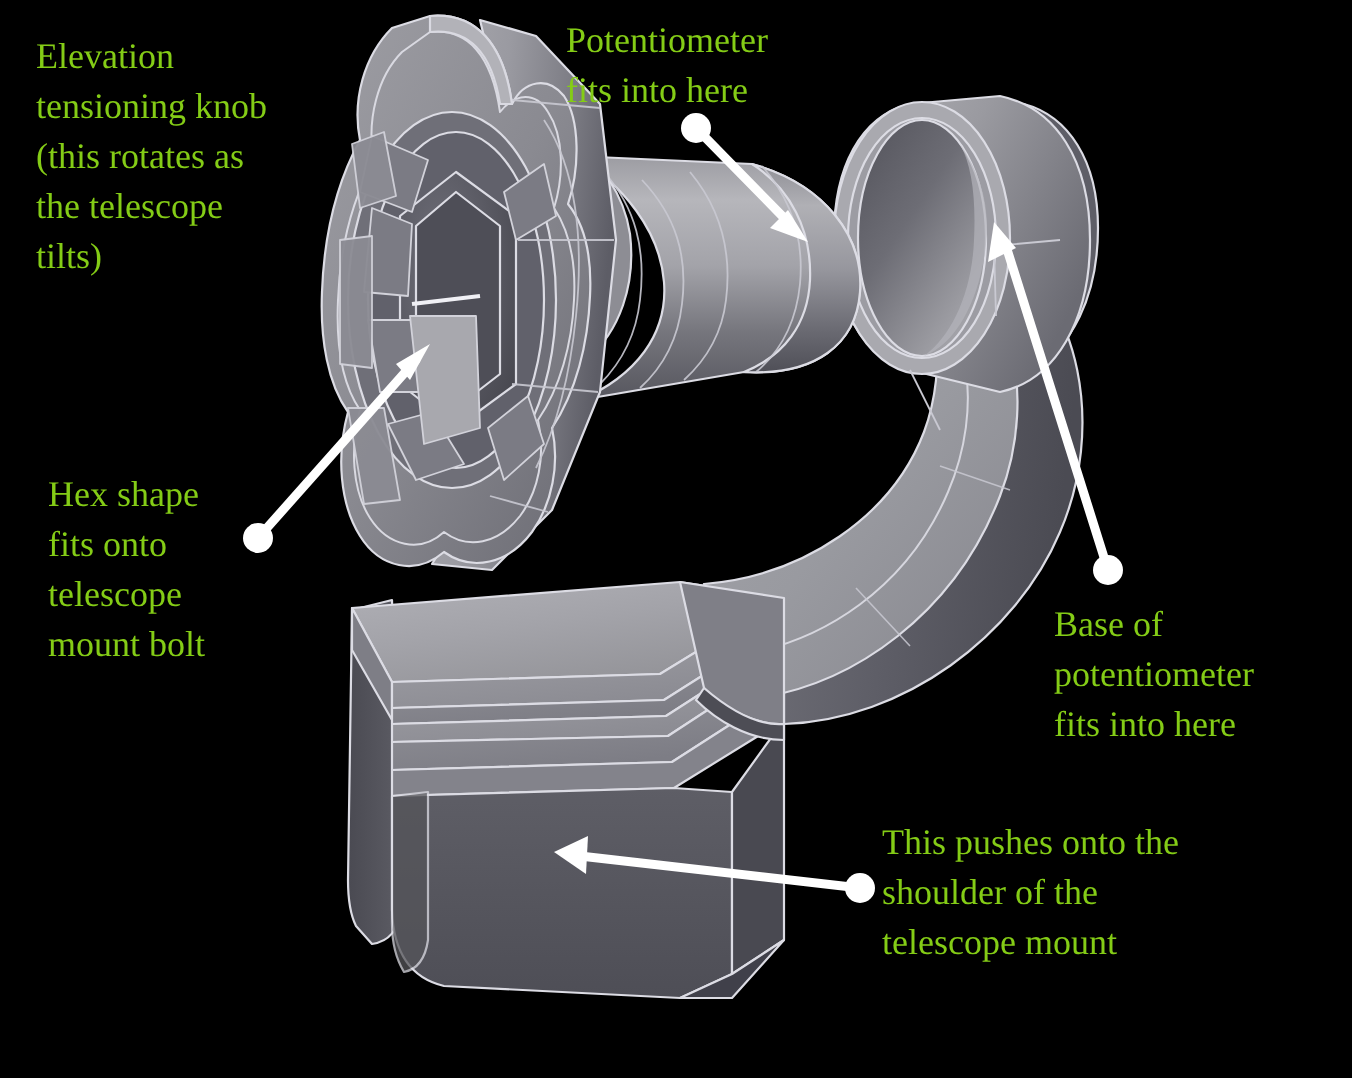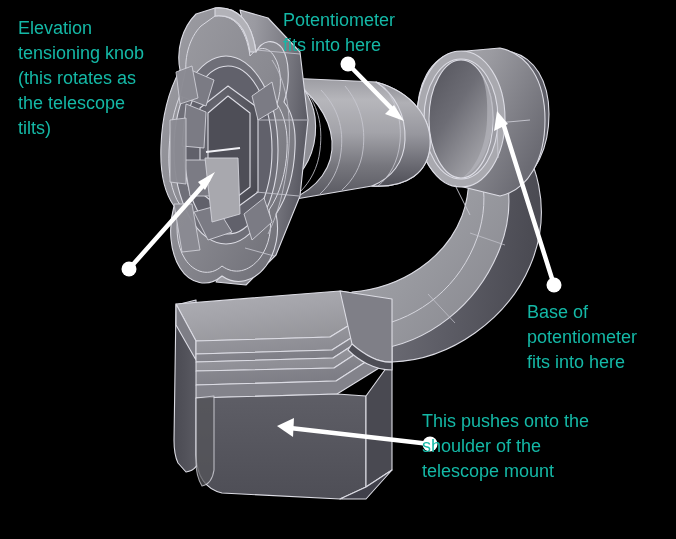"Elevation" .anno { color: #14b8a6 -> #84cc16; font-family: Liberation Sans, sans-serif -> Liberation Serif, serif }
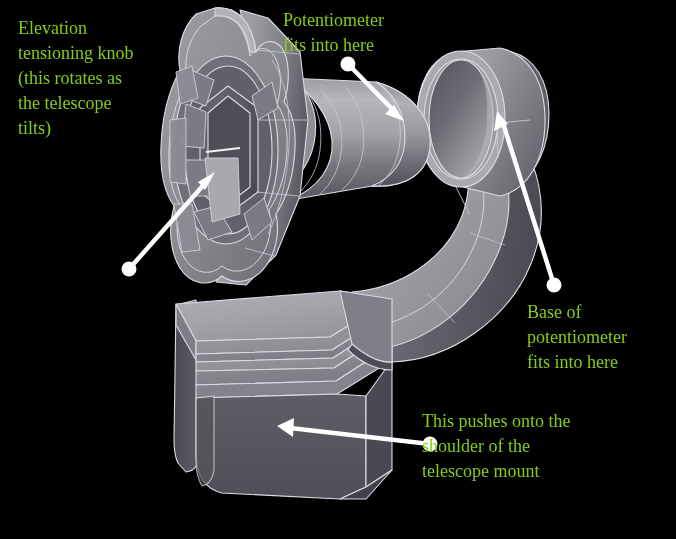"Hex shape" div.anno { html: none -> <div>Hex shape fits onto telescope mount bolt</div> }
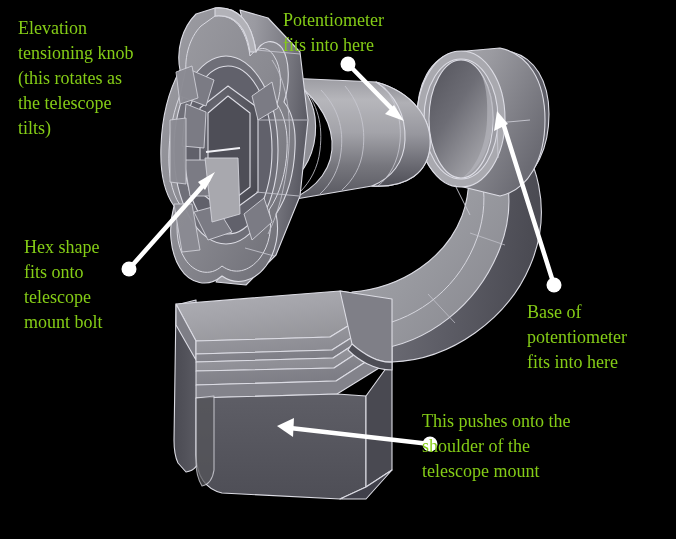"This pushes onto the" #label-shoulder { left: 422px -> 441px }
